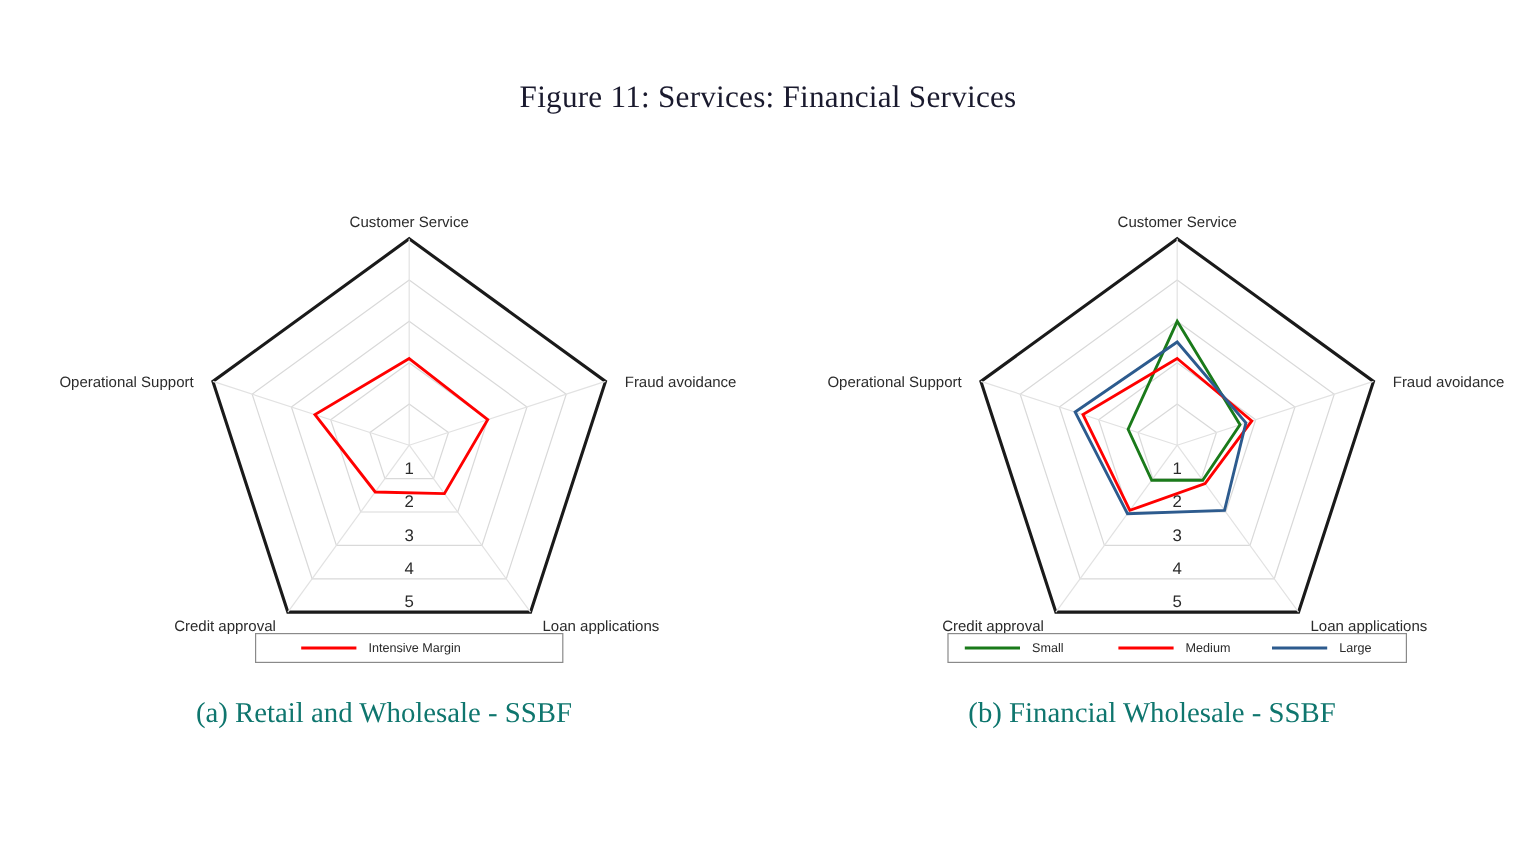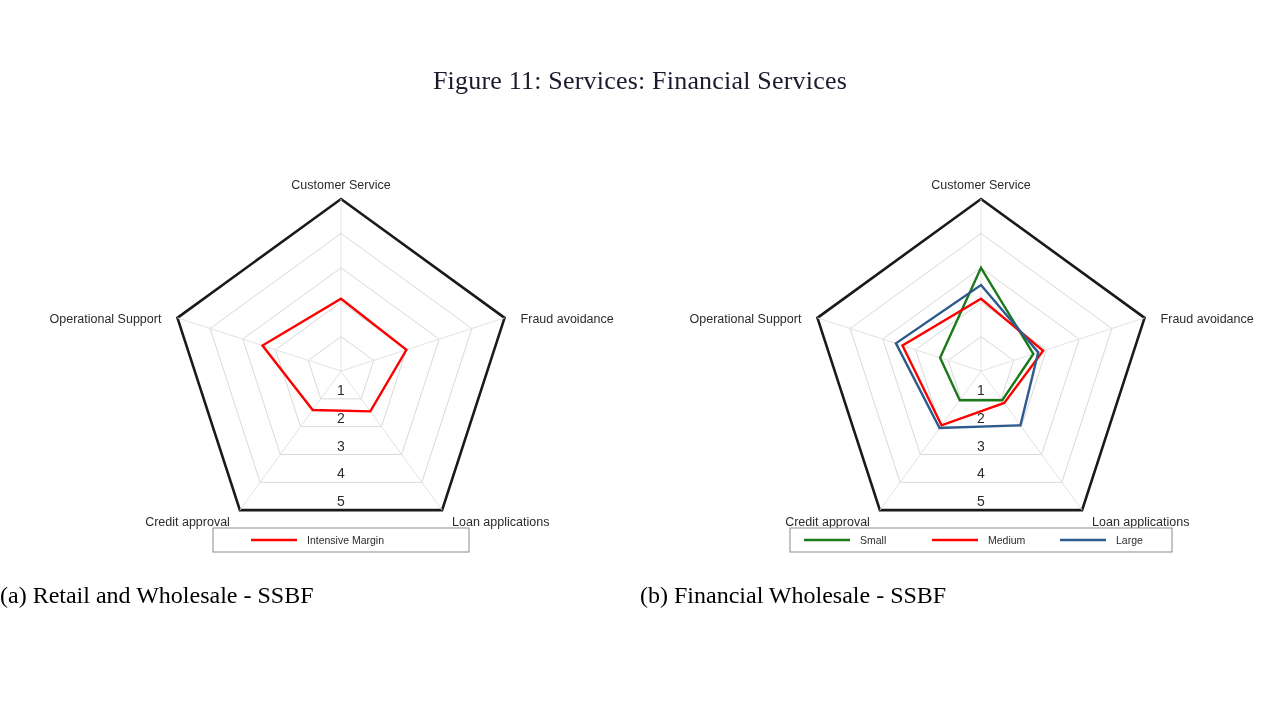"(a) Retail and Wholesale -" .subcaption { color: #000000 -> #0f766e; text-align: left -> center }
